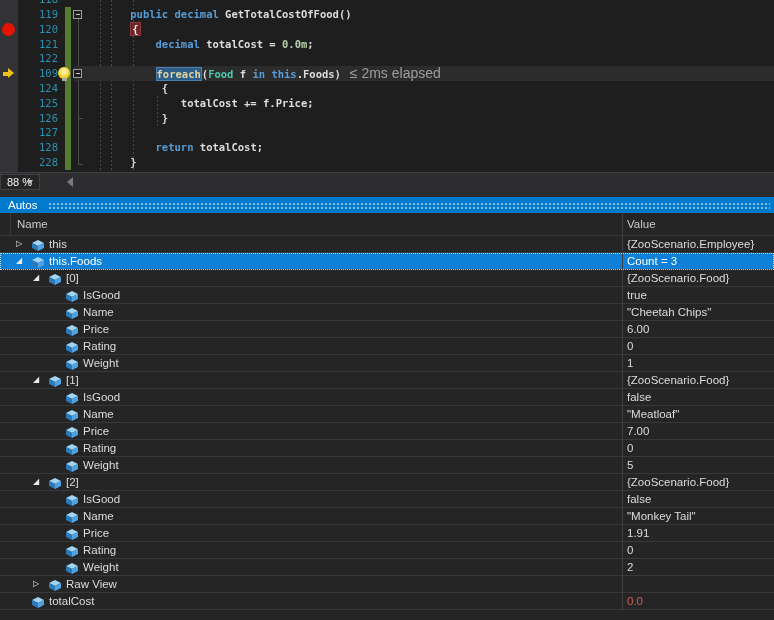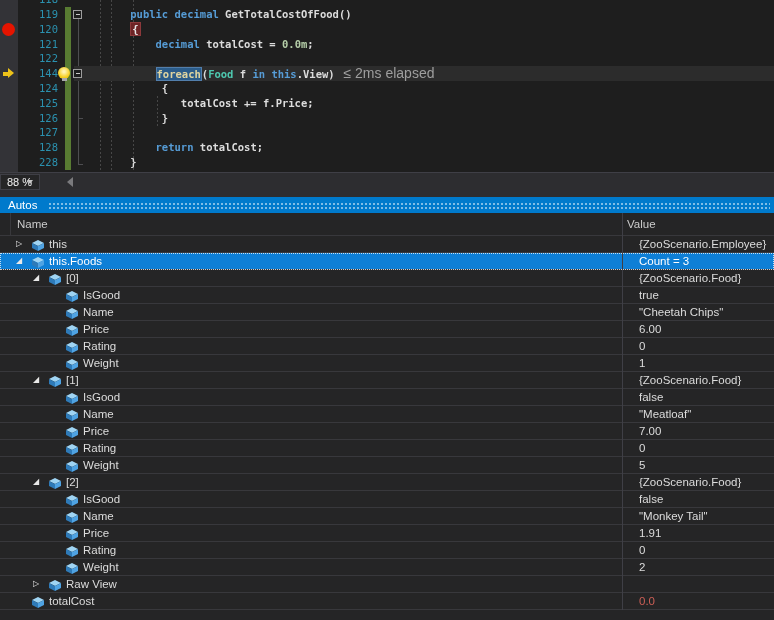"144" span.lnum { text: 144 -> 109 }
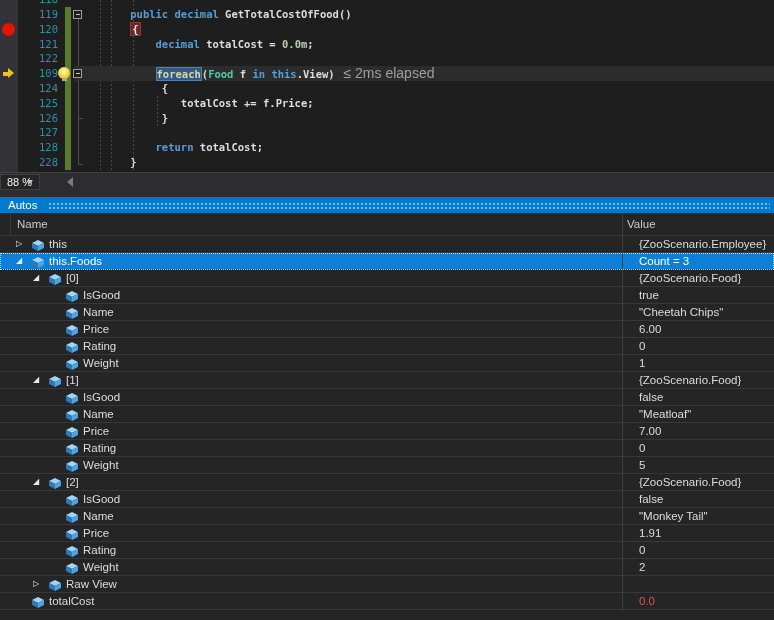".View)" span.seg-plain { text: .View -> .Foods }
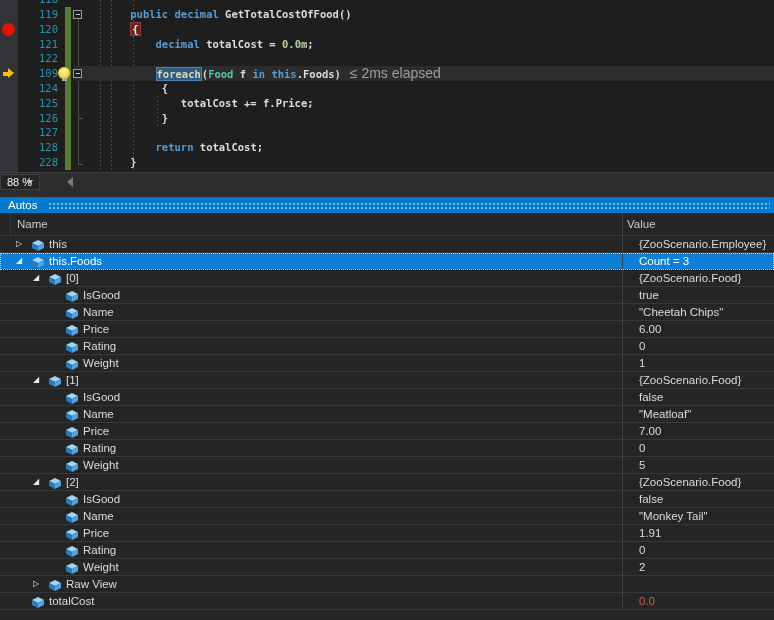"{ZooScenario.Employee}" .trow .vlabel { margin-left: 12px -> none }
